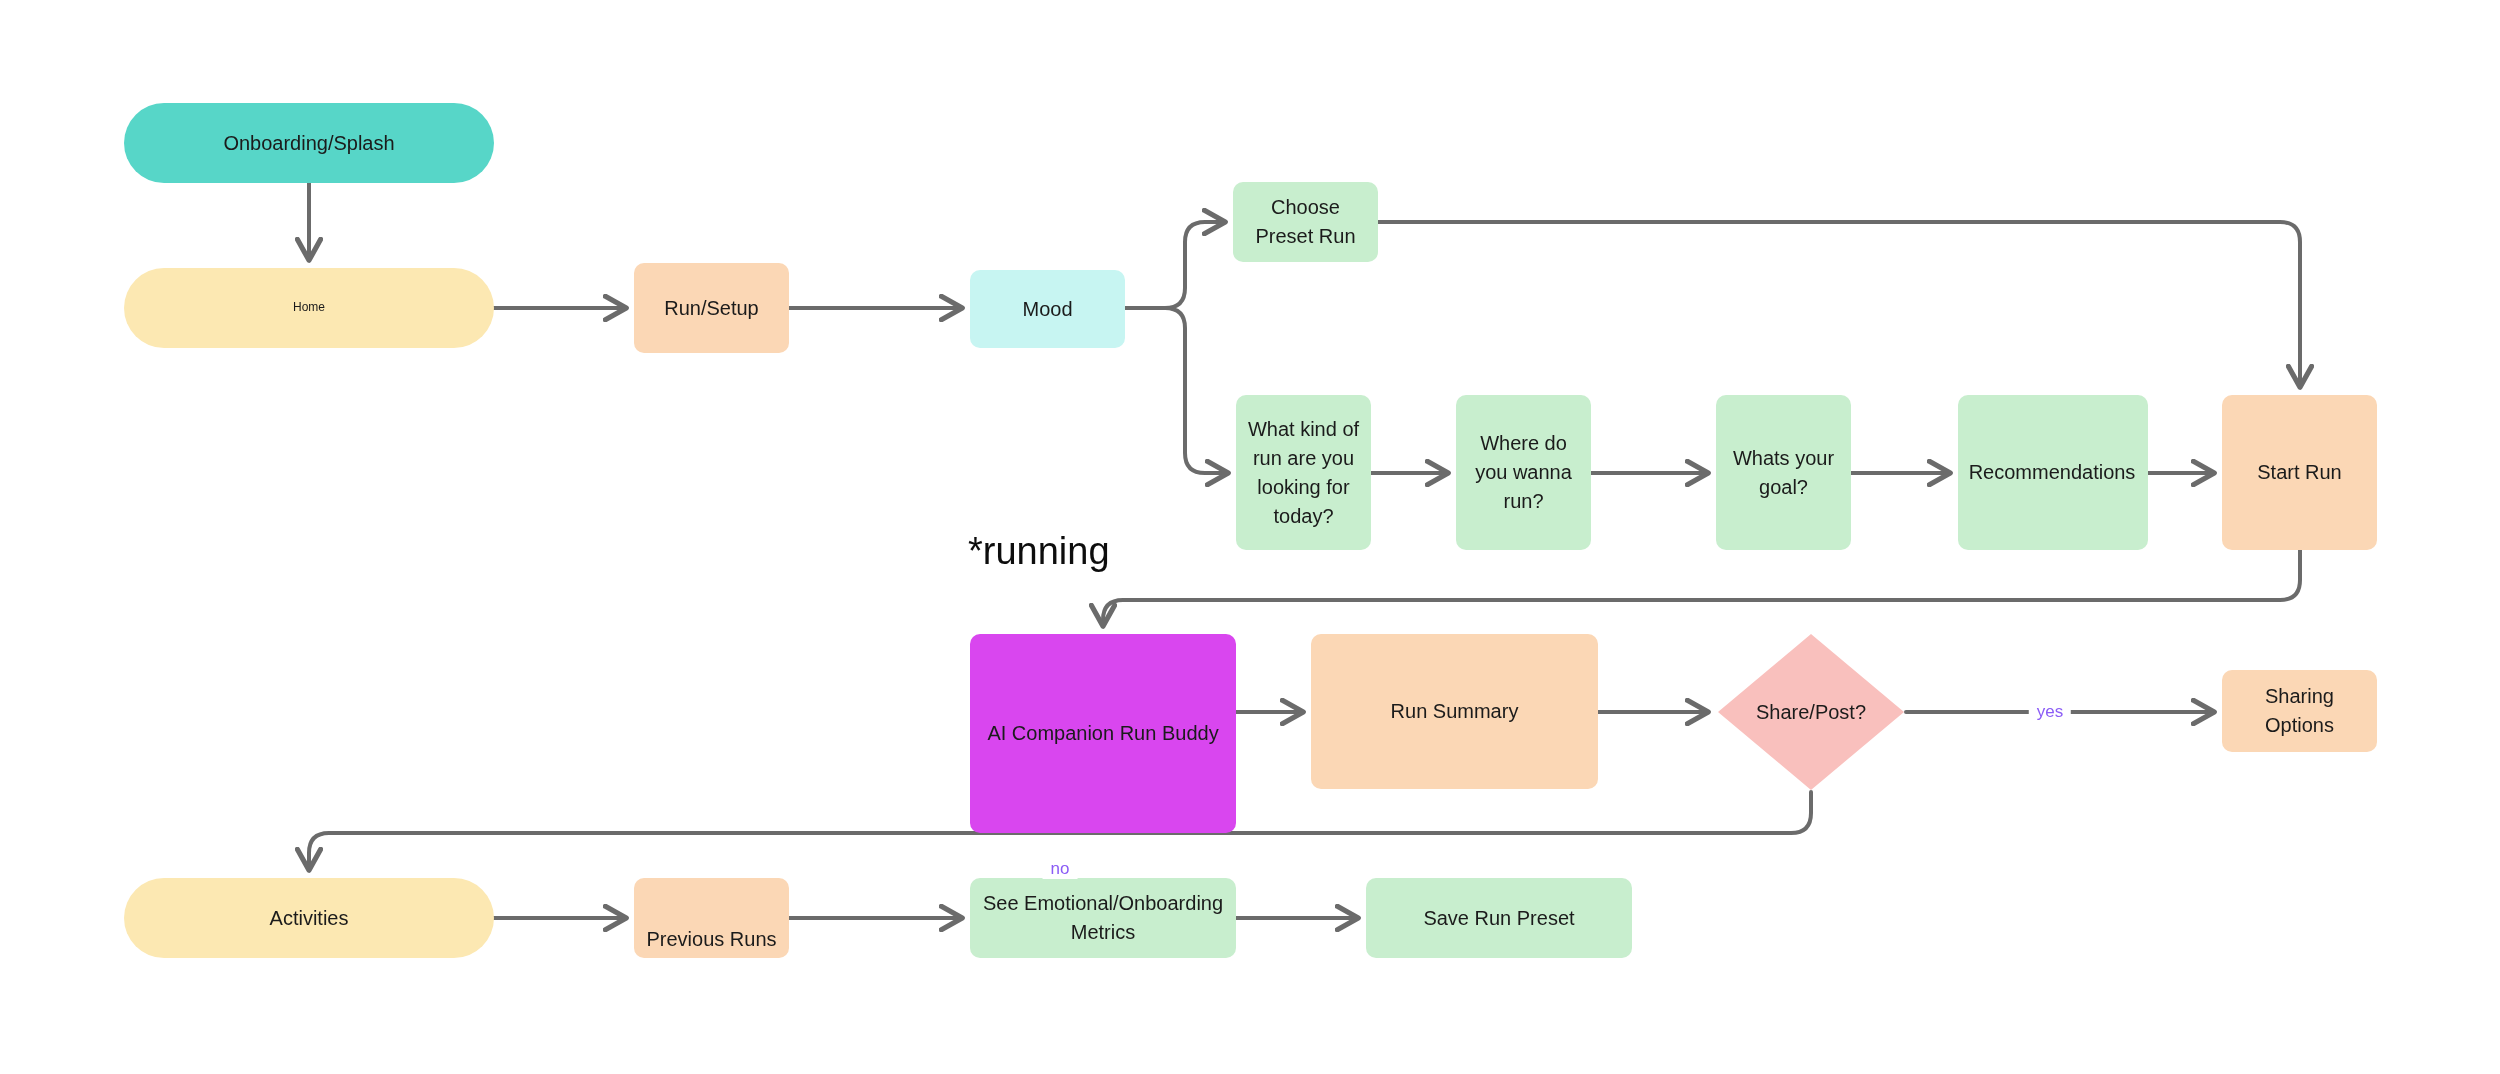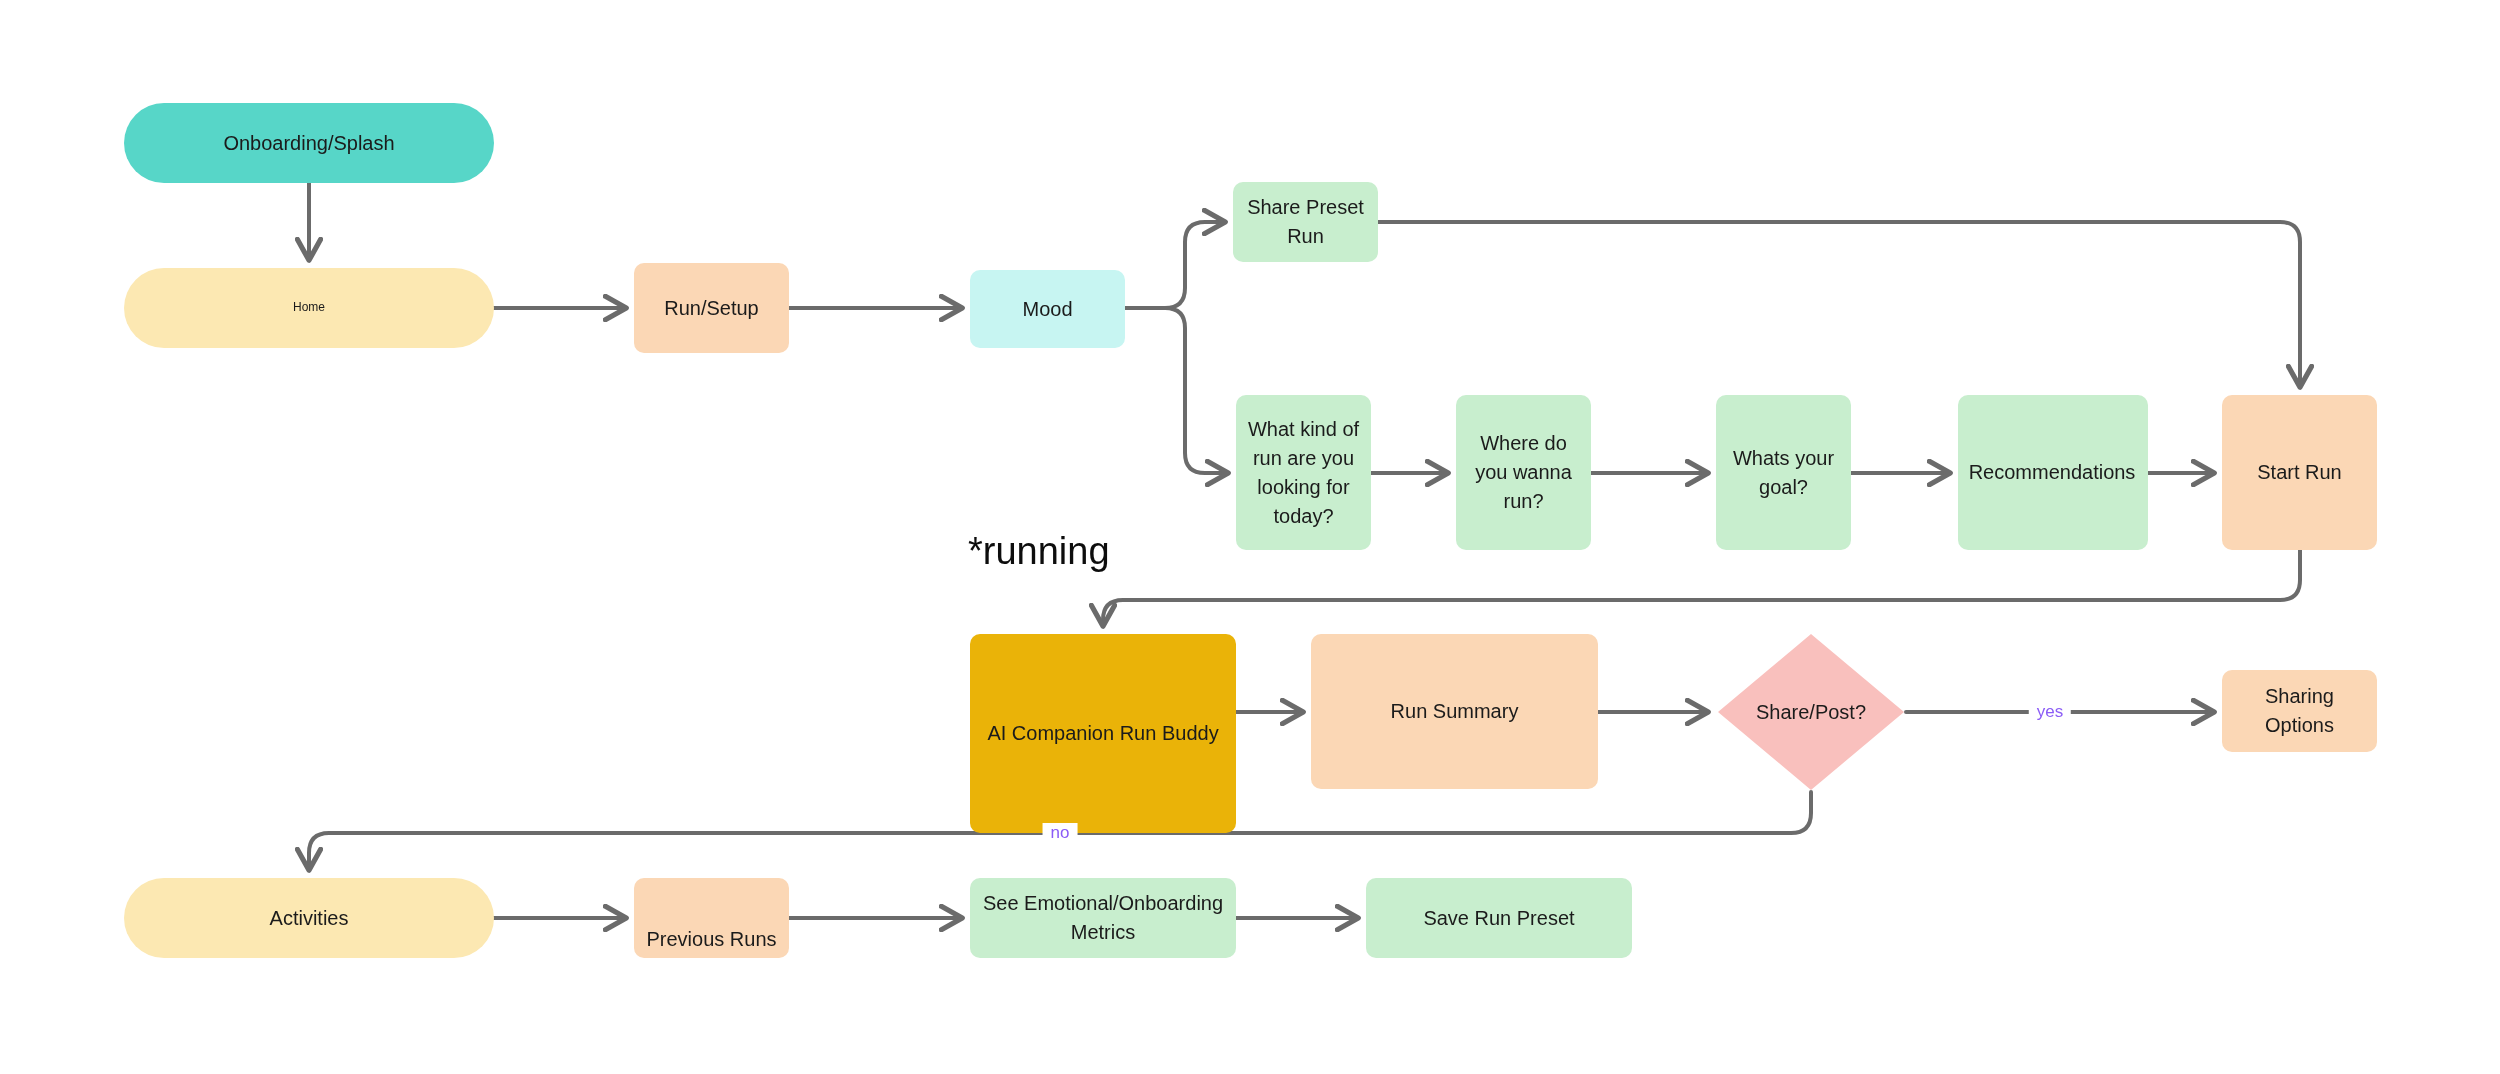"Share Preset Run" span { text: Share -> Choose }
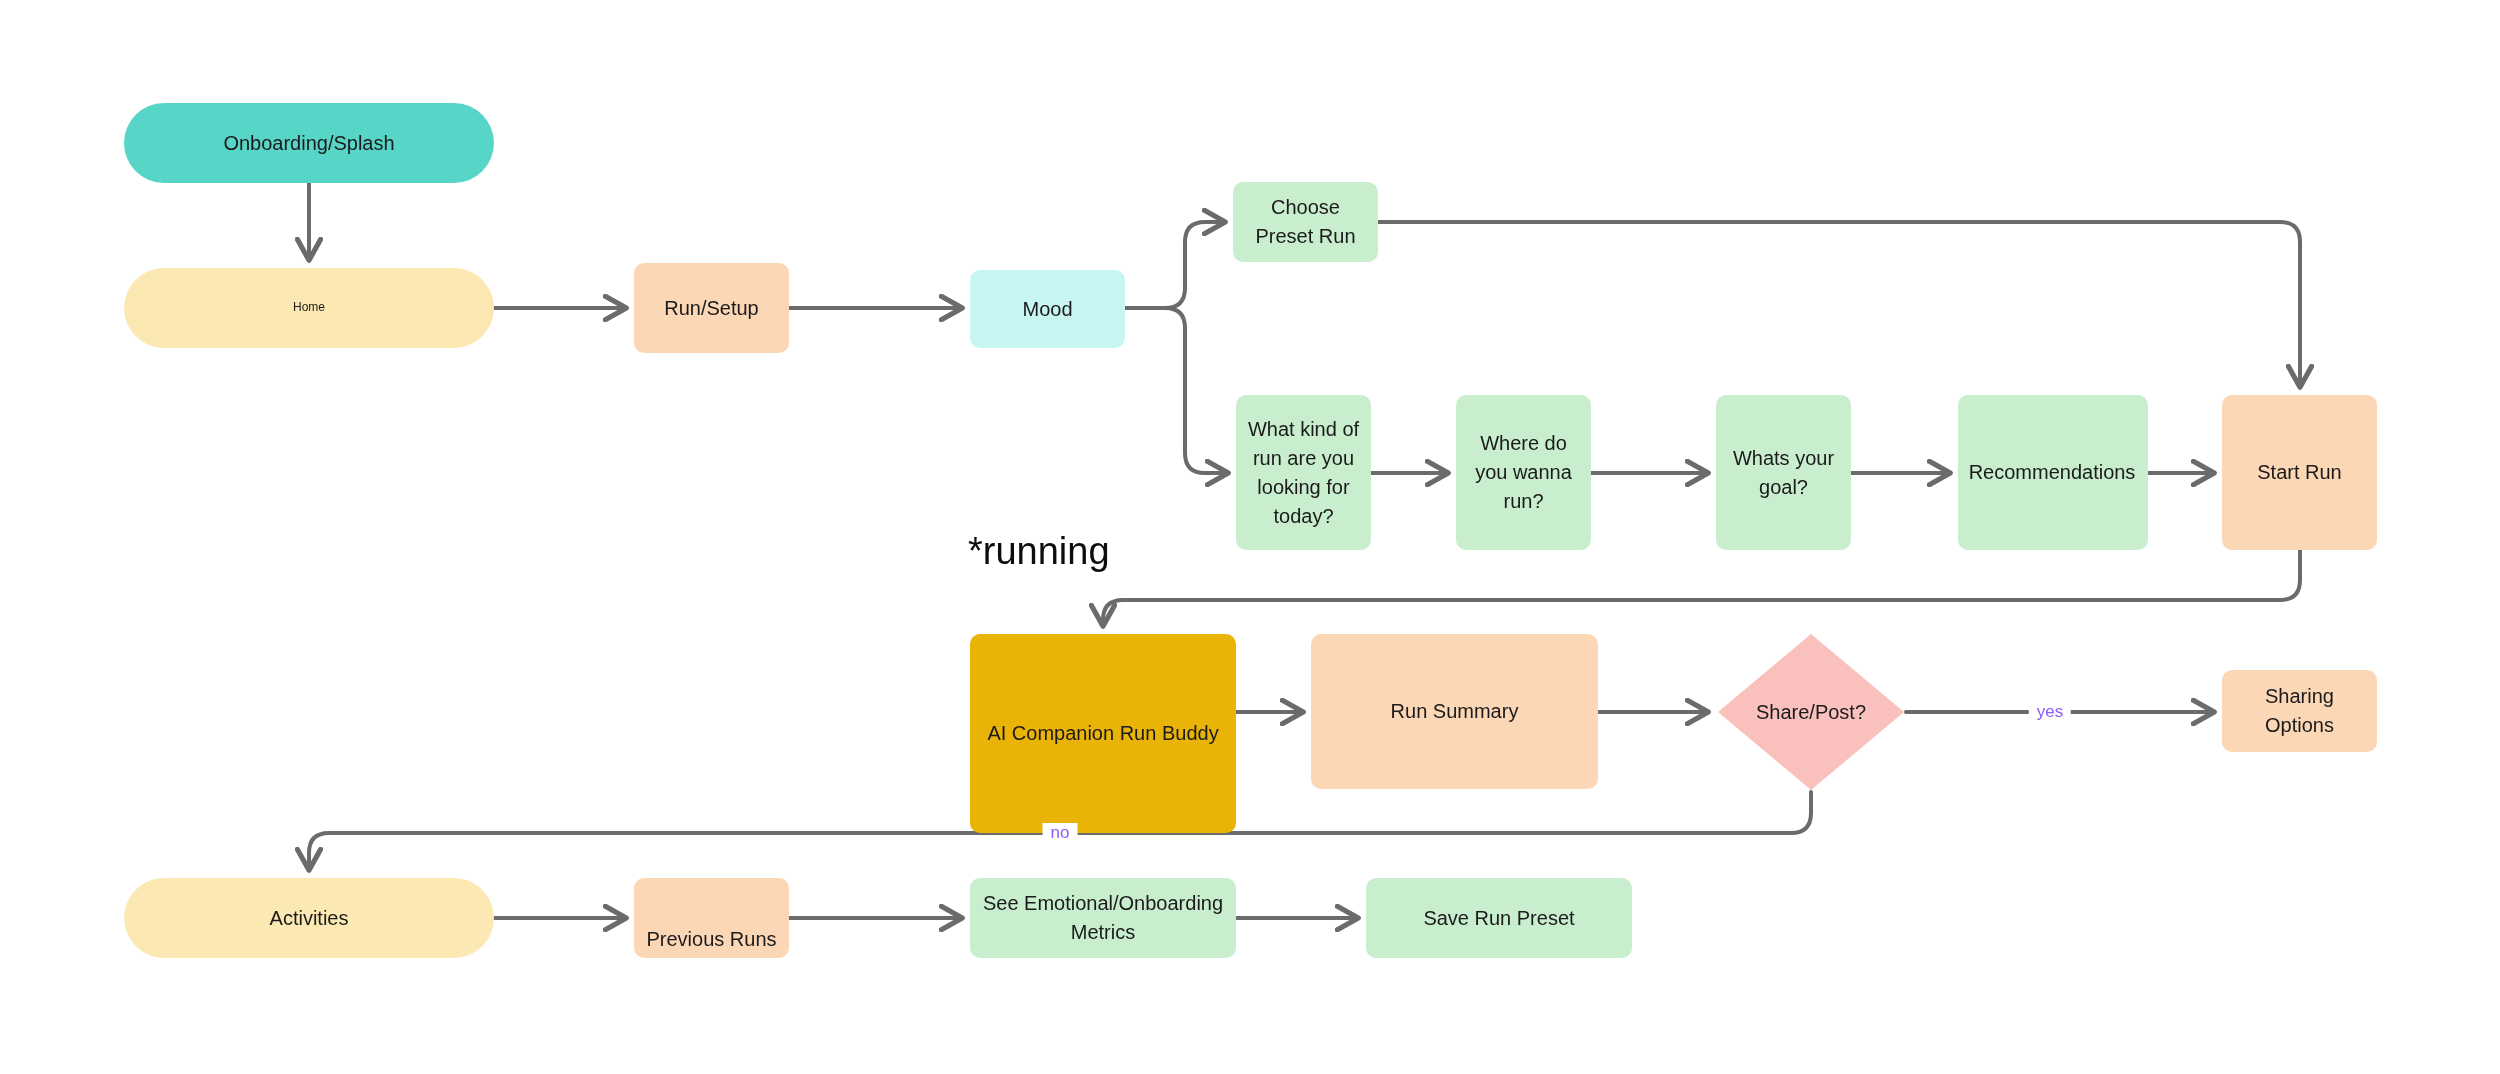"AI Companion Run Buddy" div.node { background: #eab308 -> #d946ef }
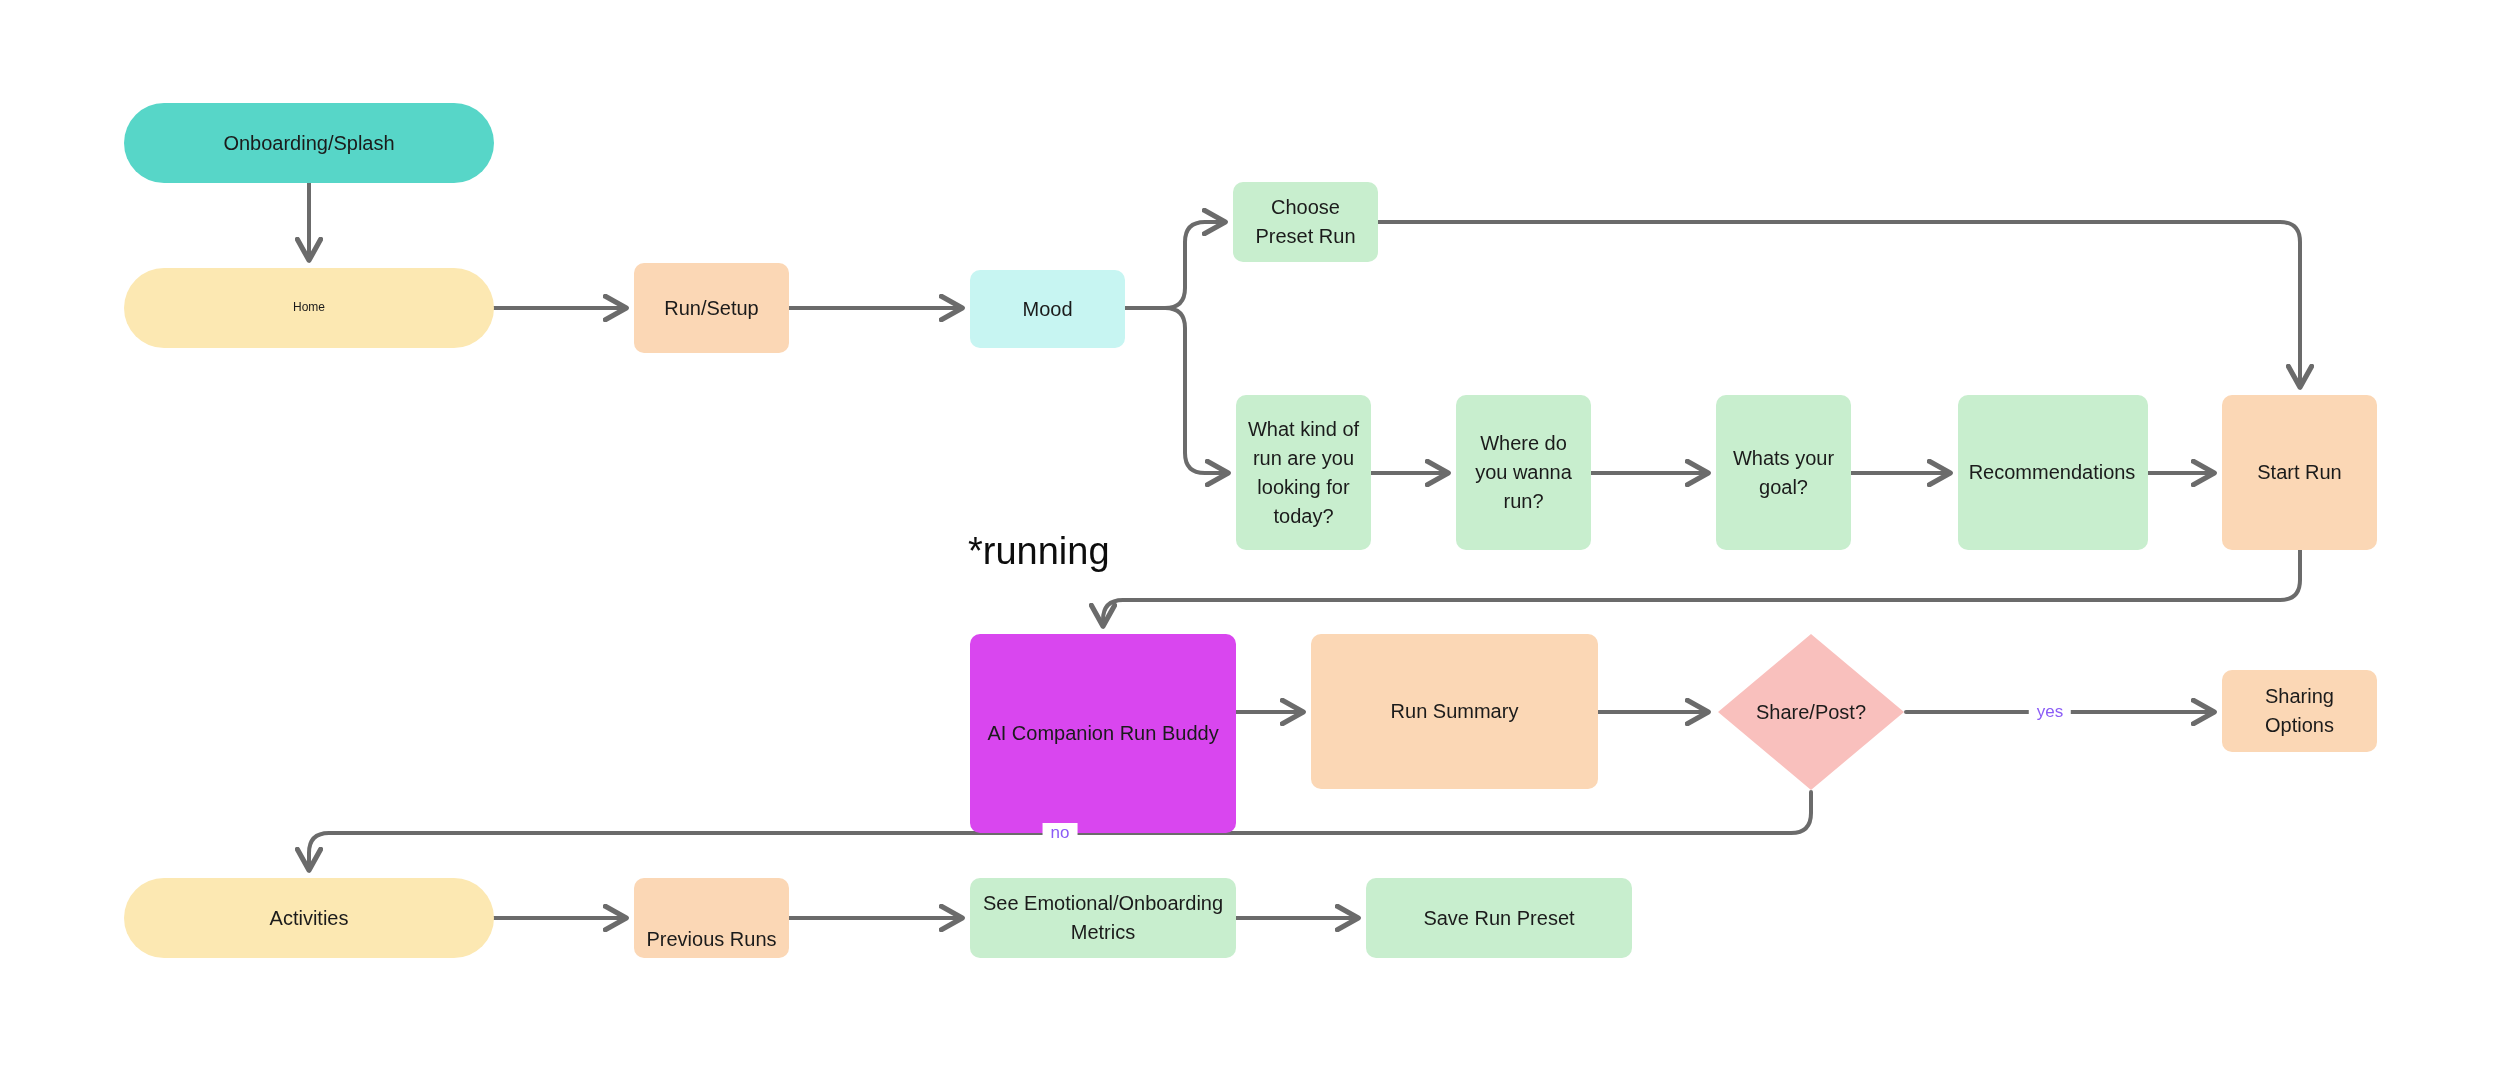"no" div.edge-label { top: 833px -> 869px }
